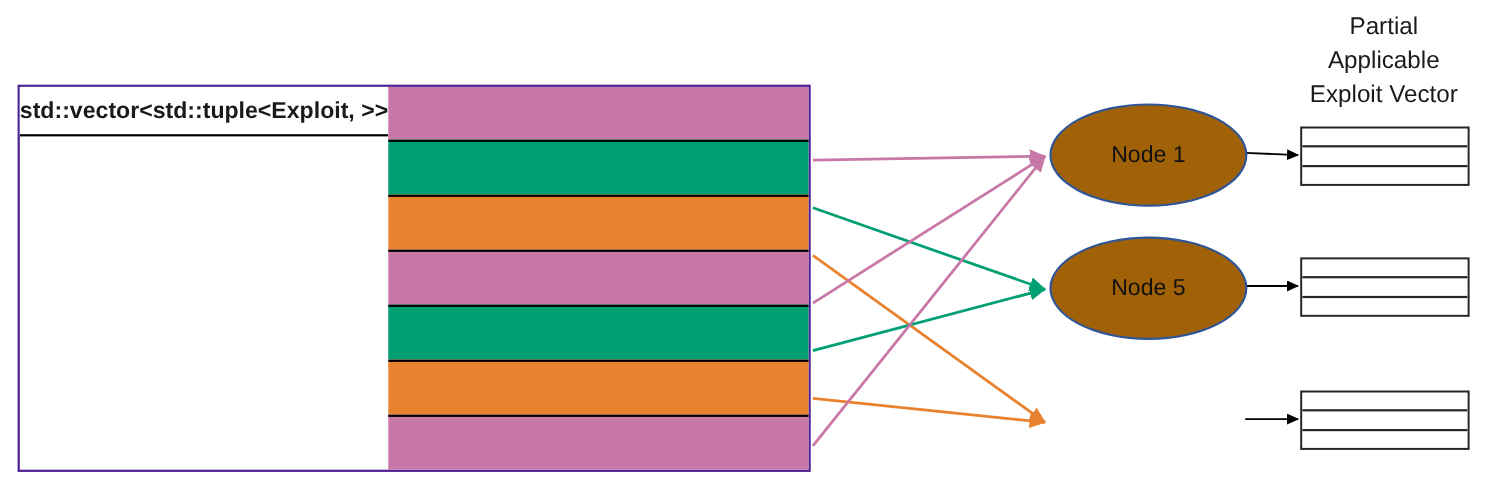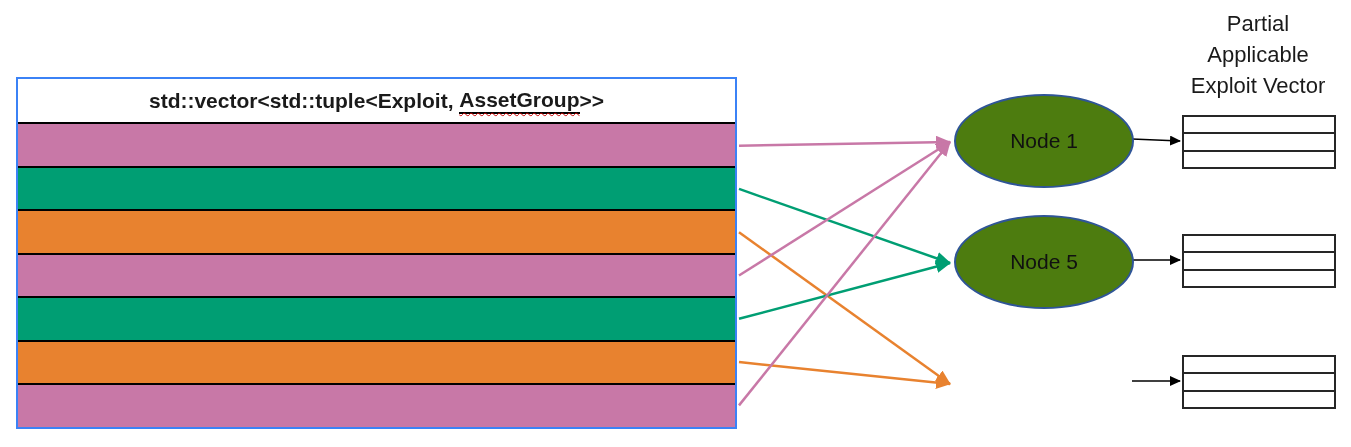"std::vector<std::tuple<Exploit," .vector-box { border: 2px solid #3b82f6 -> 2px solid #4c1d95; flex-direction: column -> row }
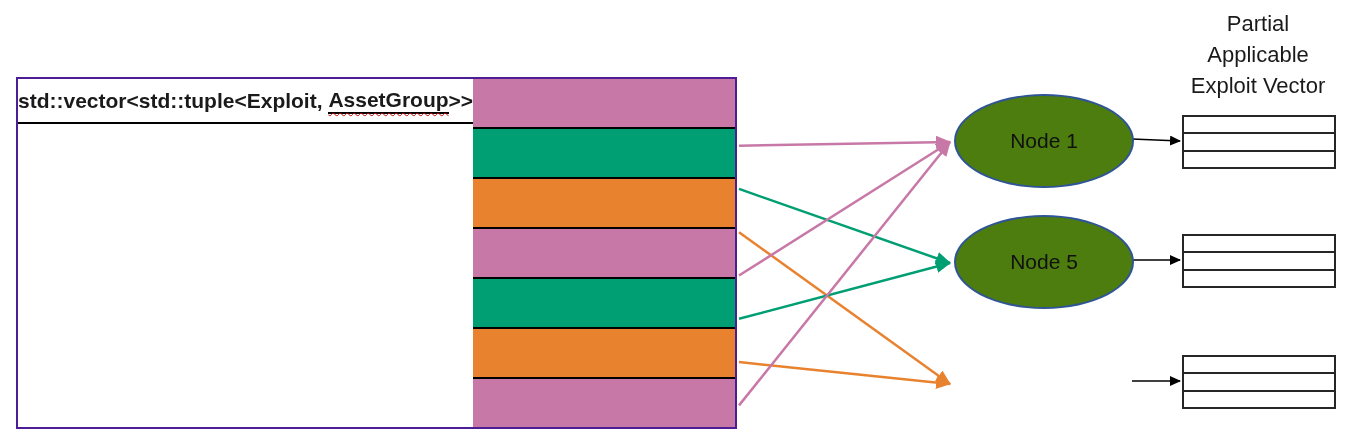"AssetGroup" span.u-solid { html: <span>AssetGroup</span> -> none }
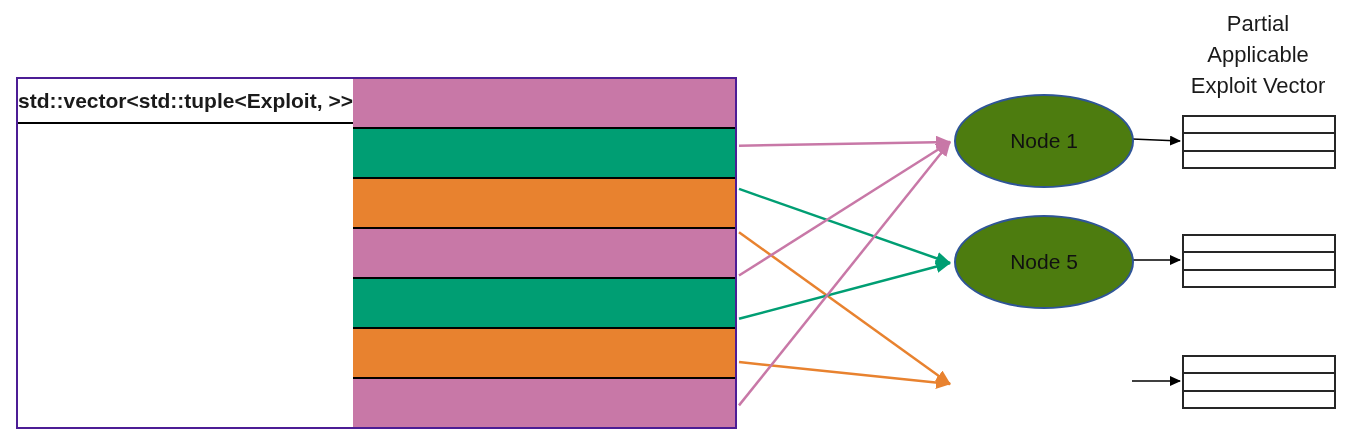"Node 1" .node { background: #4d7c0f -> #a16207 }
